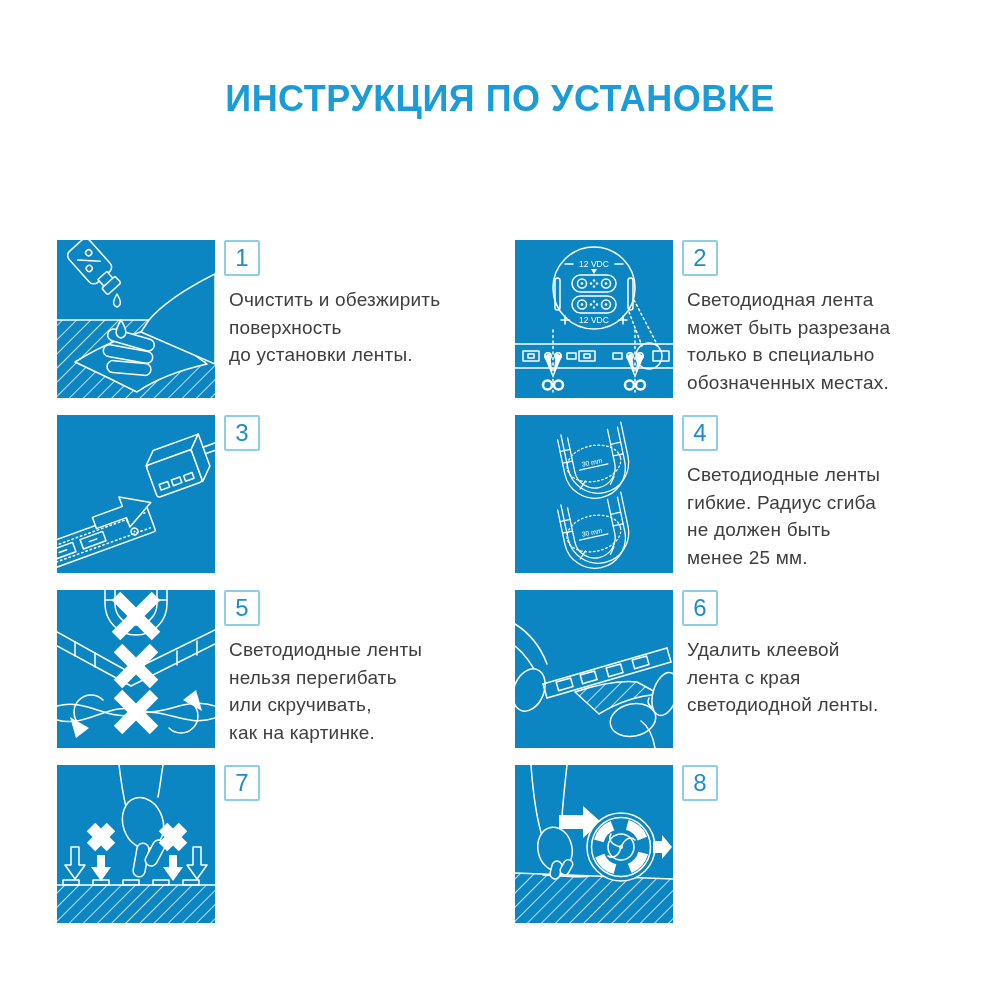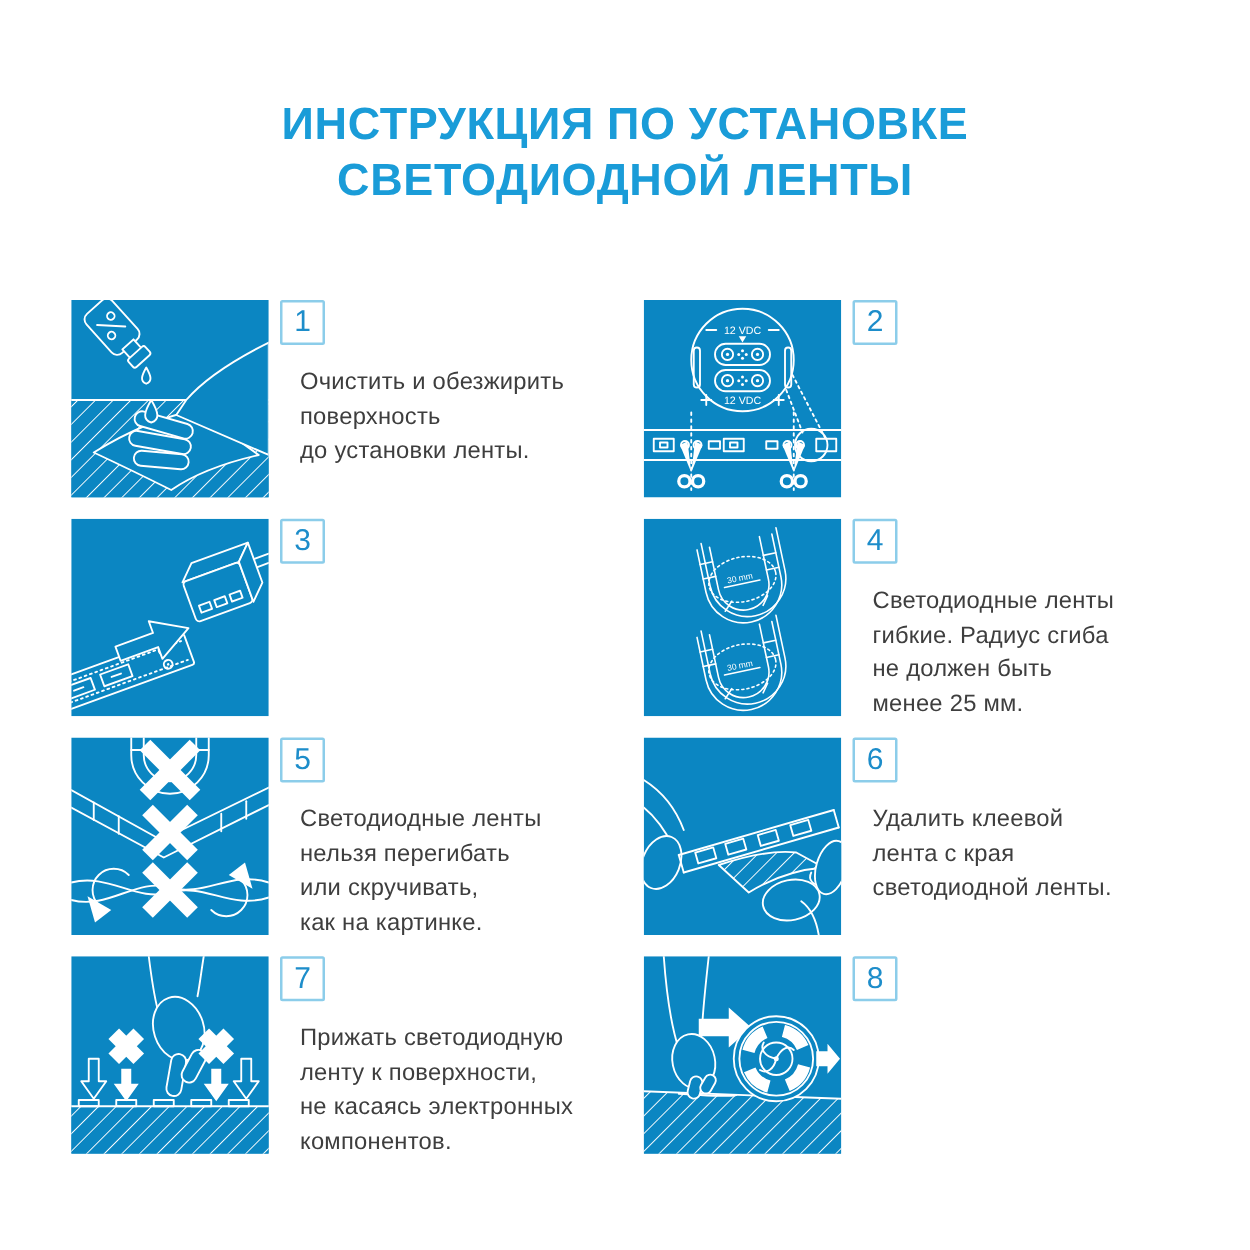"СВЕТОДИОДНОЙ ЛЕНТЫ" span { html: <span>СВЕТОДИОДНОЙ ЛЕНТЫ</span> -> none }
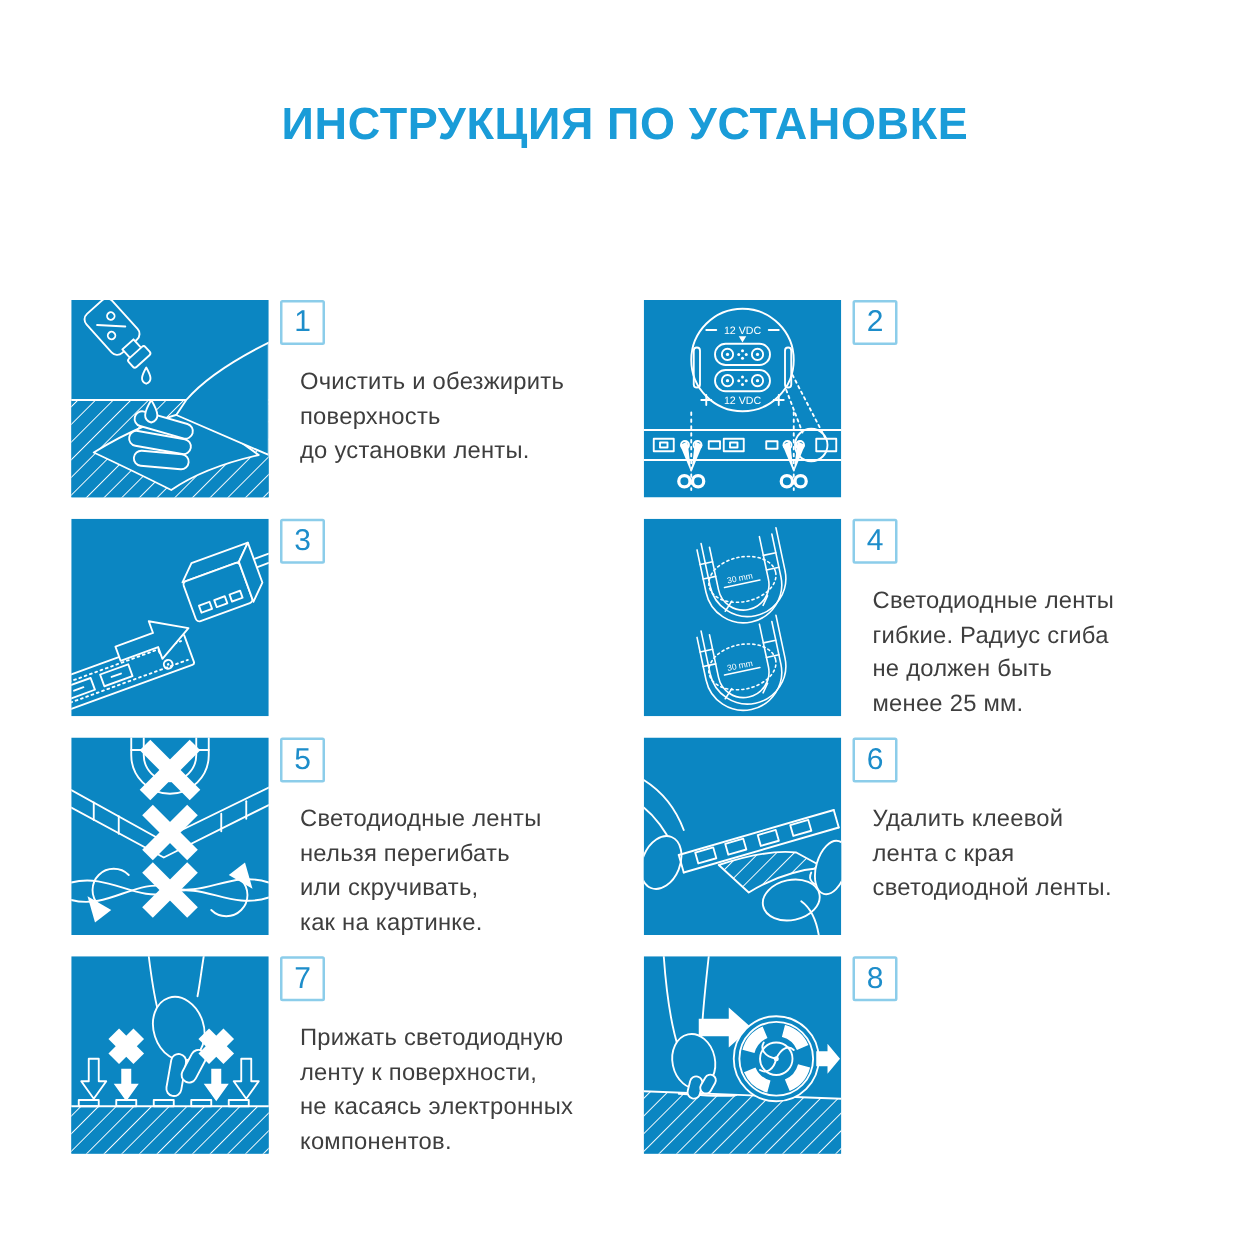"Очистить и обезжирить" .desc { margin: 16px -> 5px }
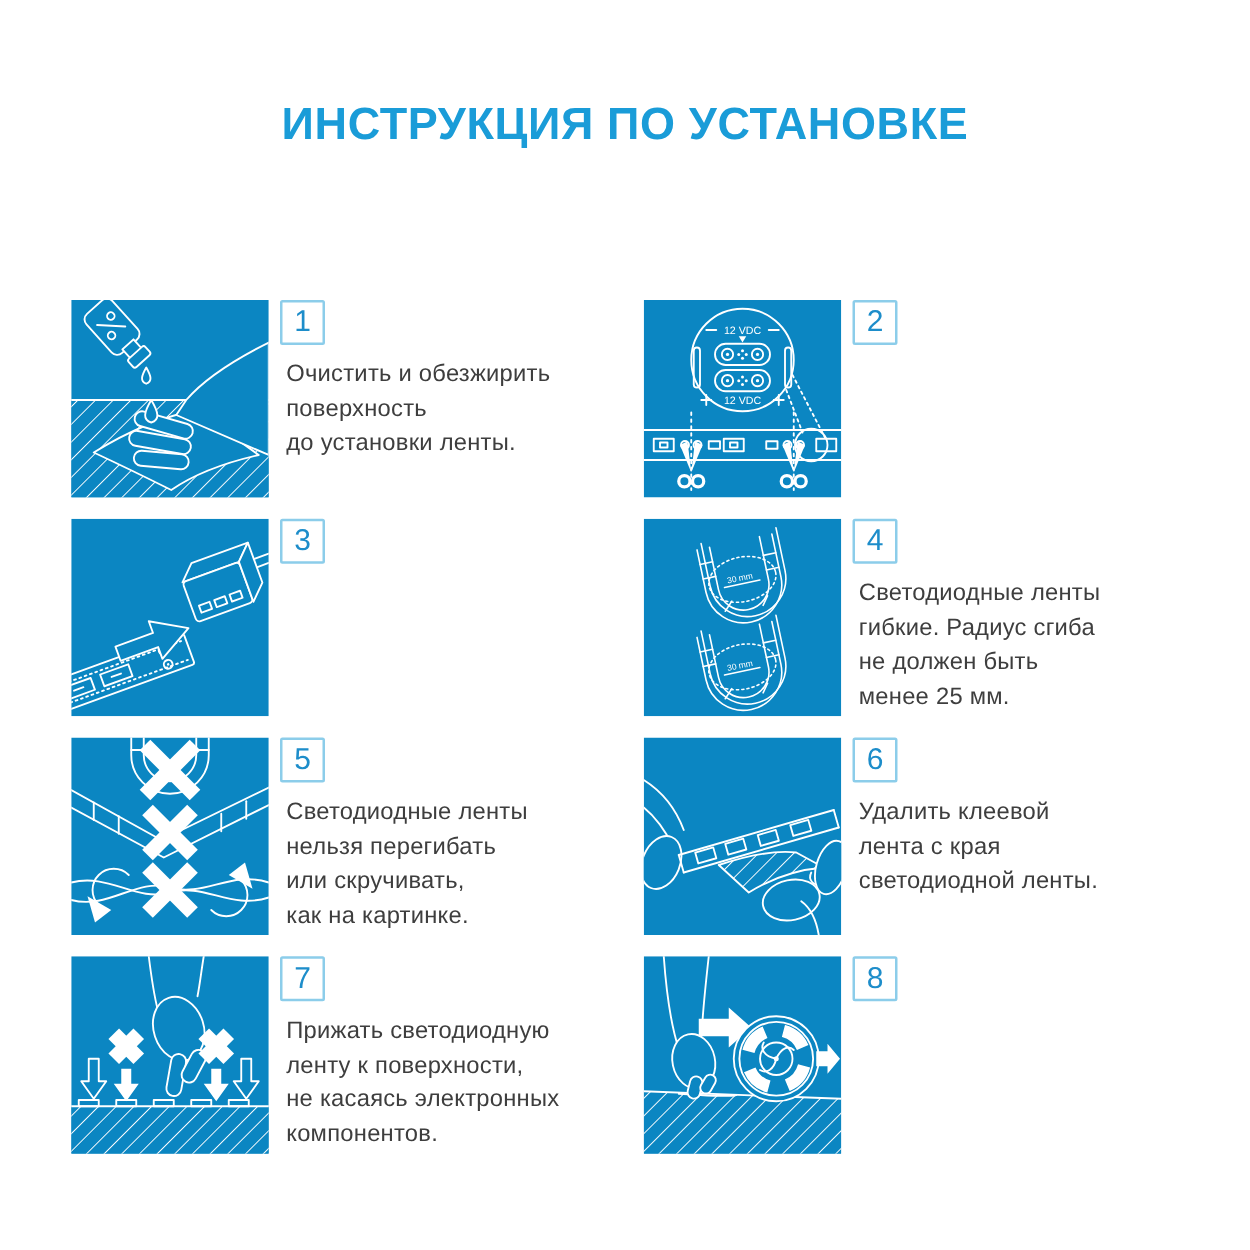"Светодиодная лента" p.desc { html: none -> <p>Светодиодная лента может быть разрезана только в специально обозначенных местах.</p> }
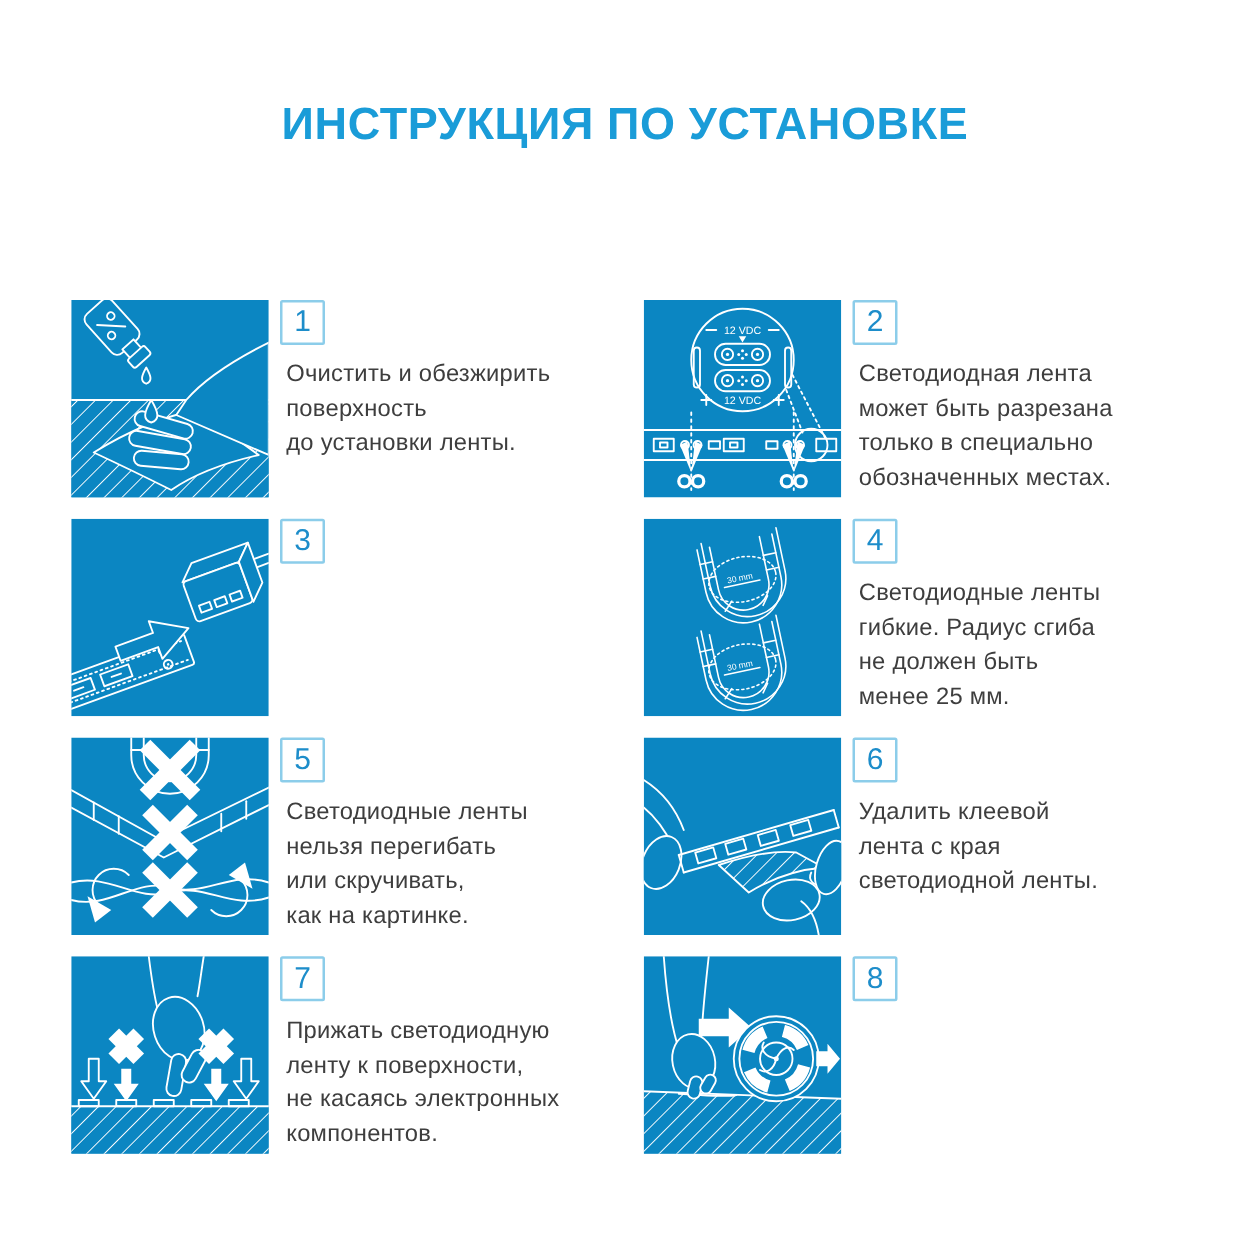"Прижать светодиодную" p.desc { html: <p>Прижать светодиодную ленту к поверхности, не касаясь электронных компонентов.</p> -> none }
